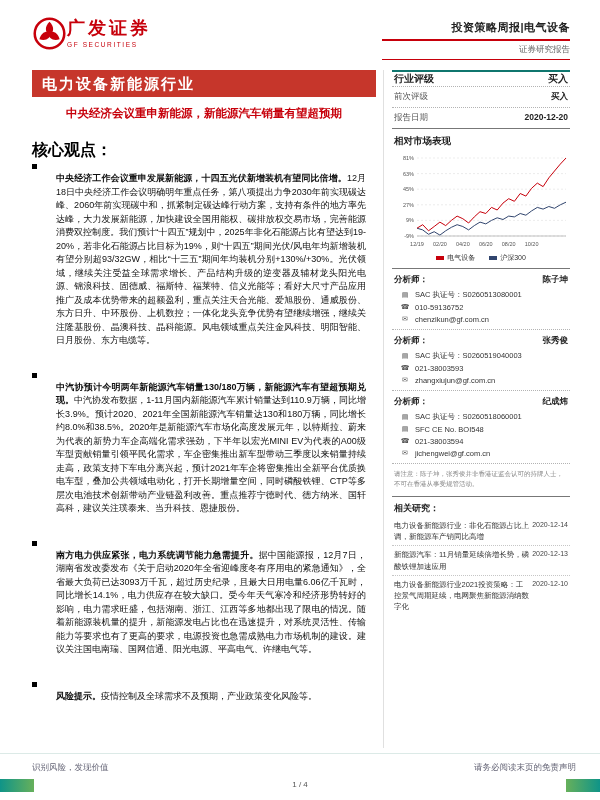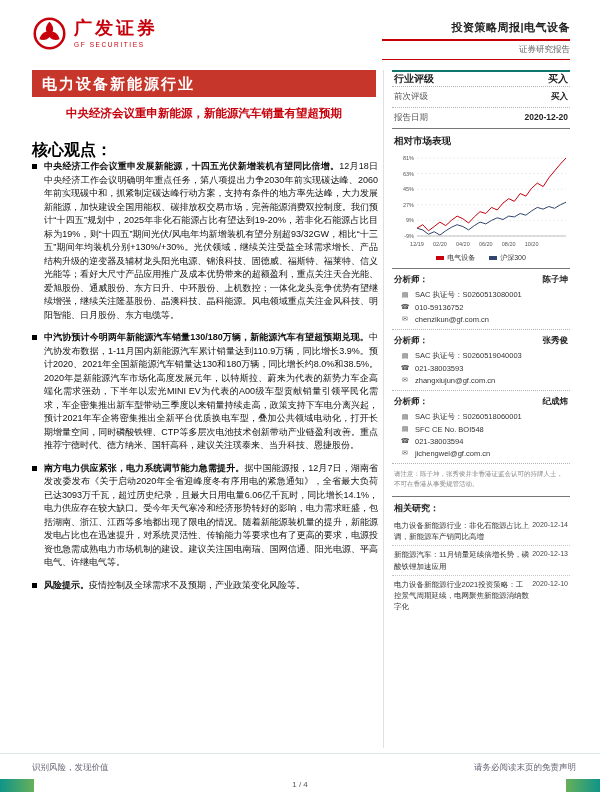"广发证券" .logo { gap: 7px -> none }
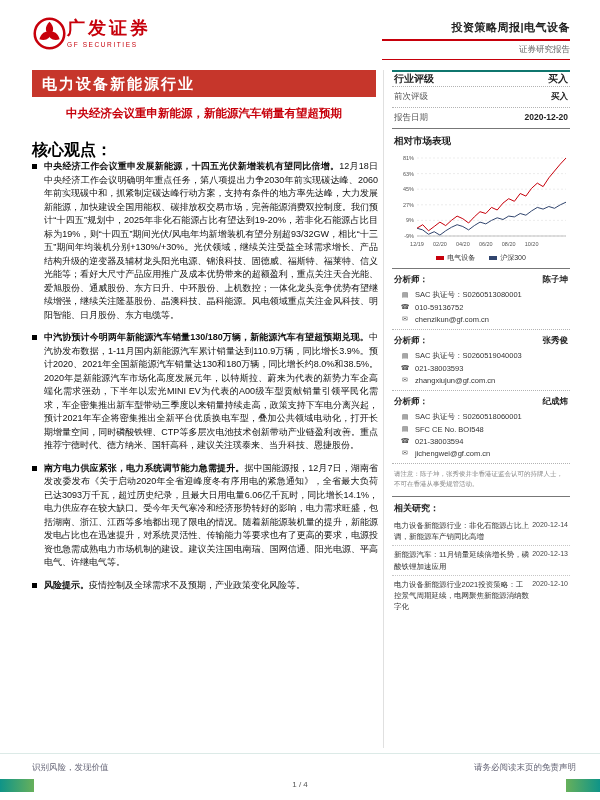"中央经济工作会议重申发展新能源，十四五光伏新增装机有望同比倍增。12月18日中央" .bullet .text { margin: 0 -> 12px }
